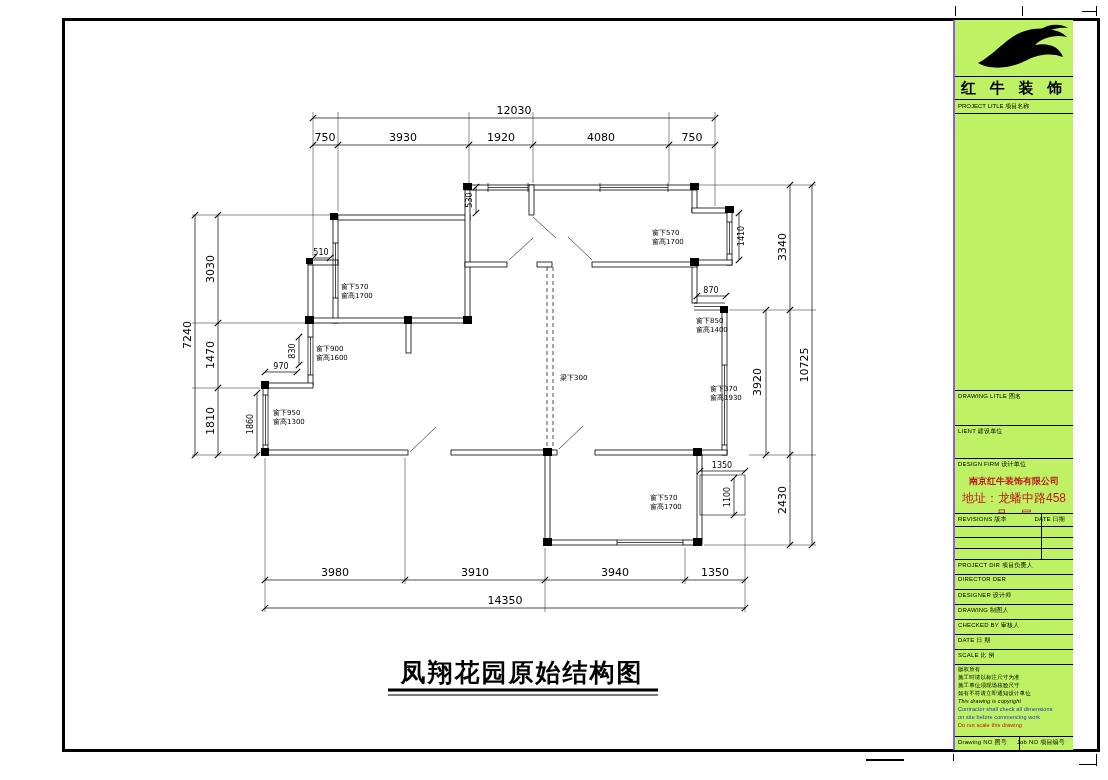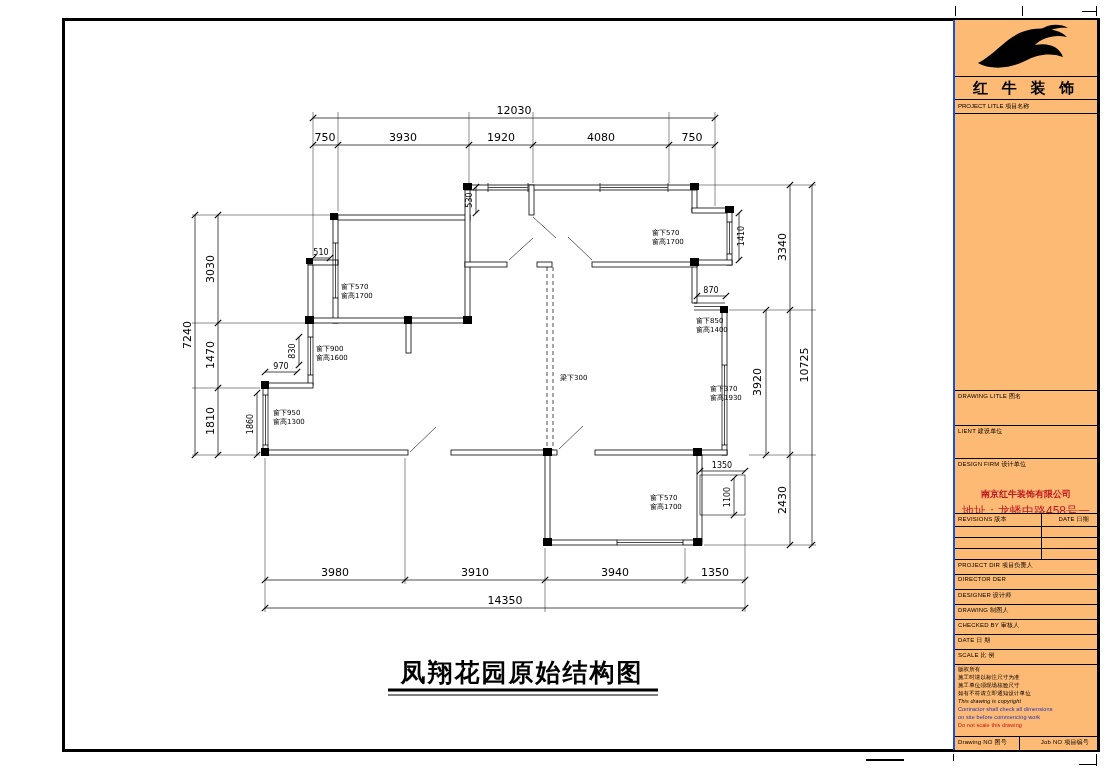"红 牛 装 饰" .tb { background: #fdba74 -> #bef264; border-left: 2px solid #1d4ed8 -> 2px solid #8b5cf6; width: 144px -> 120px }
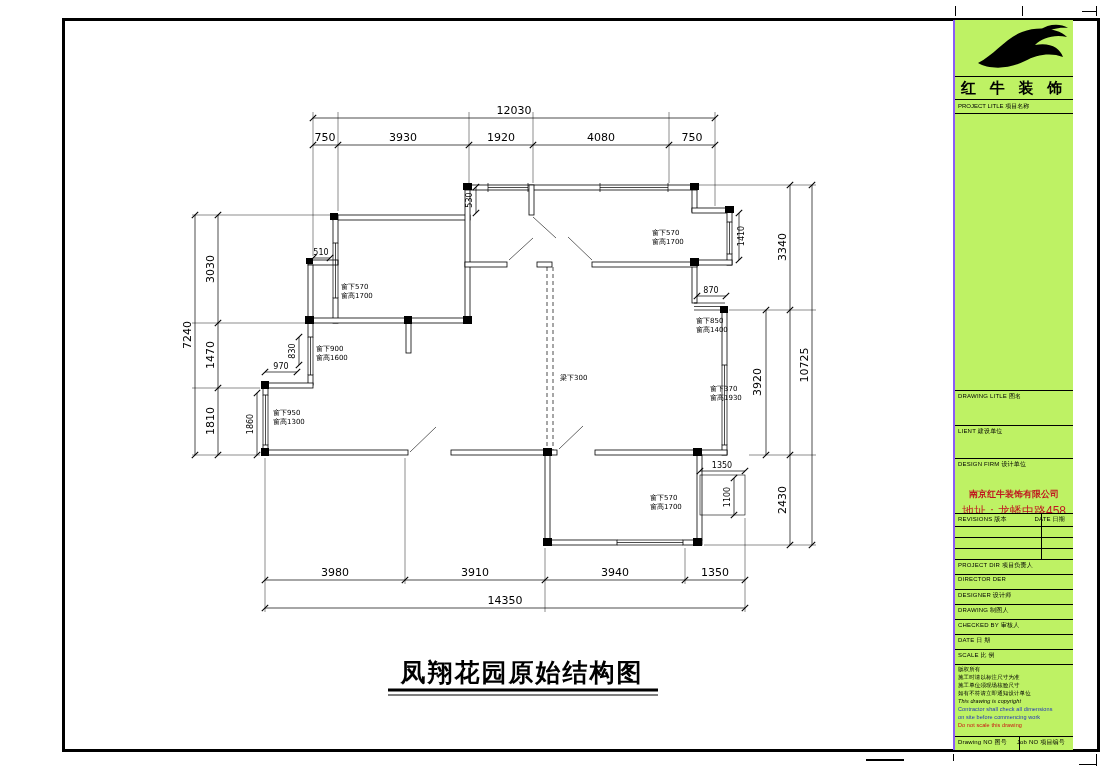"南京红牛装饰有限公司" .tb-company { margin-top: 19px -> 6px }
